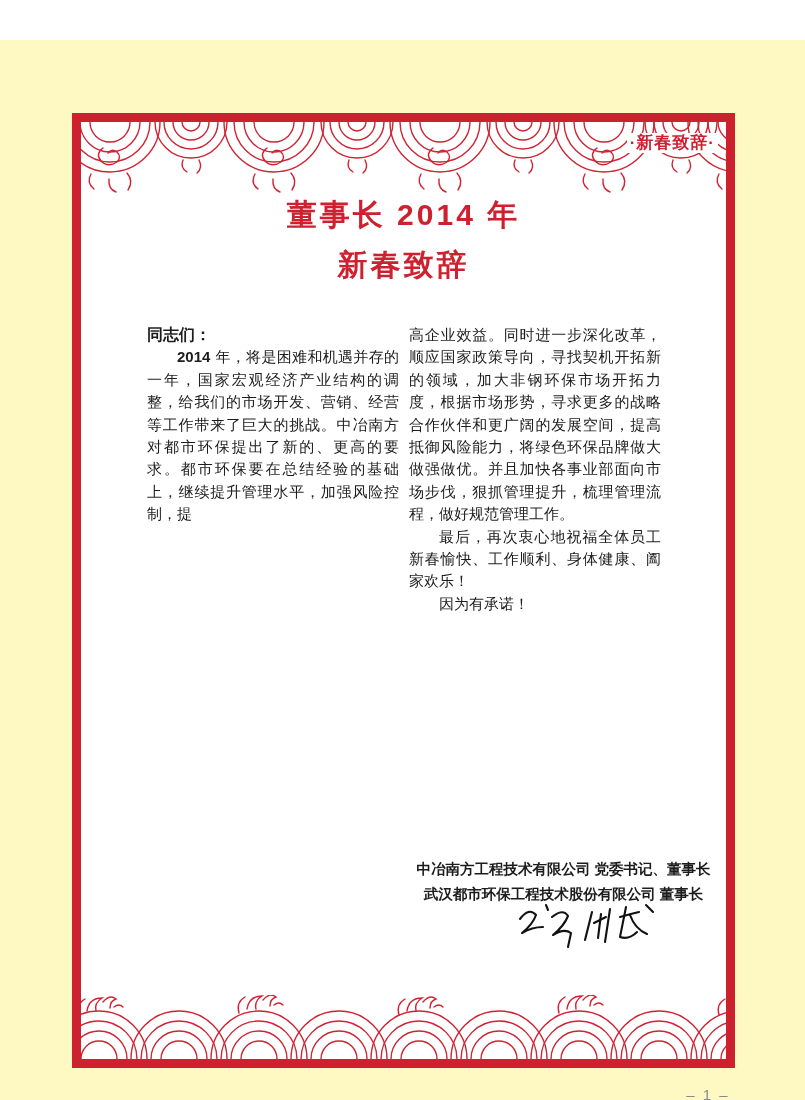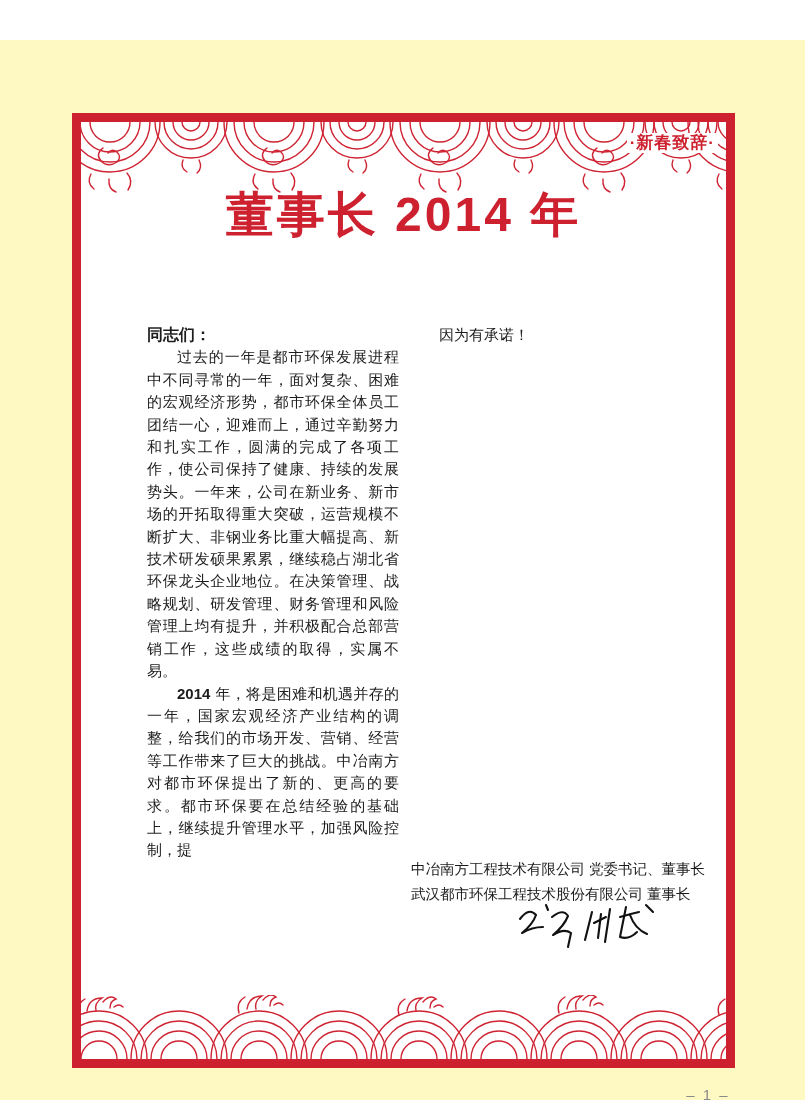"董事长 2014 年" .doc-title { font-size: 48px -> 30px }
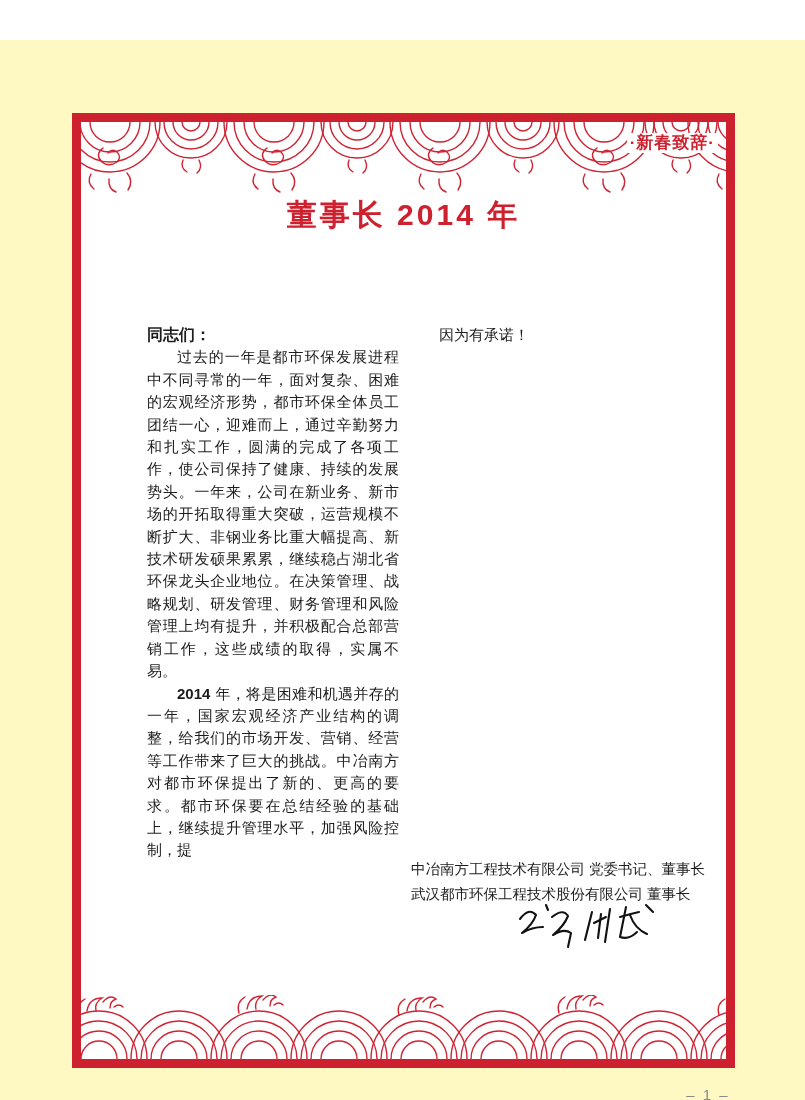"新春致辞" div { html: none -> <div>新春致辞</div> }
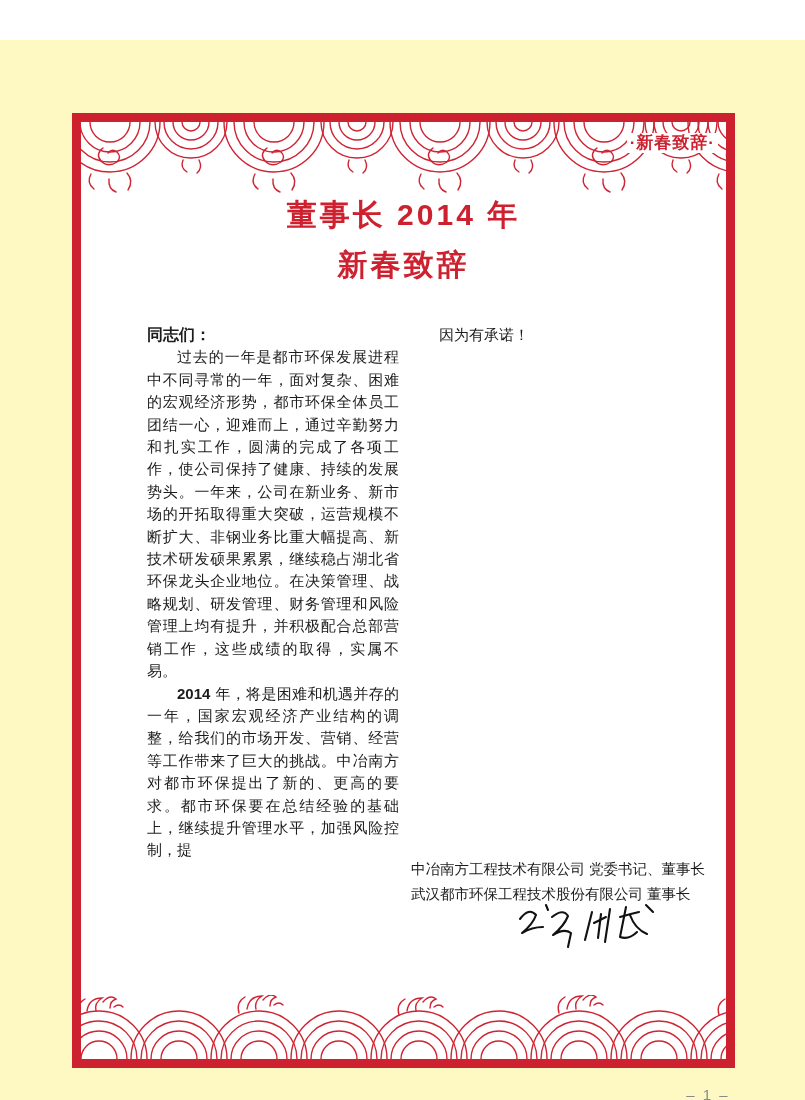"高企业效益。同时进一步深化改革，顺应国家政策导向，寻找契机开拓新的领域，加大非钢" p { html: none -> <p>高企业效益。同时进一步深化改革，顺应国家政策导向，寻找契机开拓新的领域，加大非钢环保市场开拓力度，根据市场形势，寻求更多的战略合作伙伴和更广阔的发展空间，提高抵御风险能力，将绿色环保品牌做大做强做优。并且加快各事业部面向市场步伐，狠抓管理提升，梳理管理流程，做好规范管理工作。</p> }
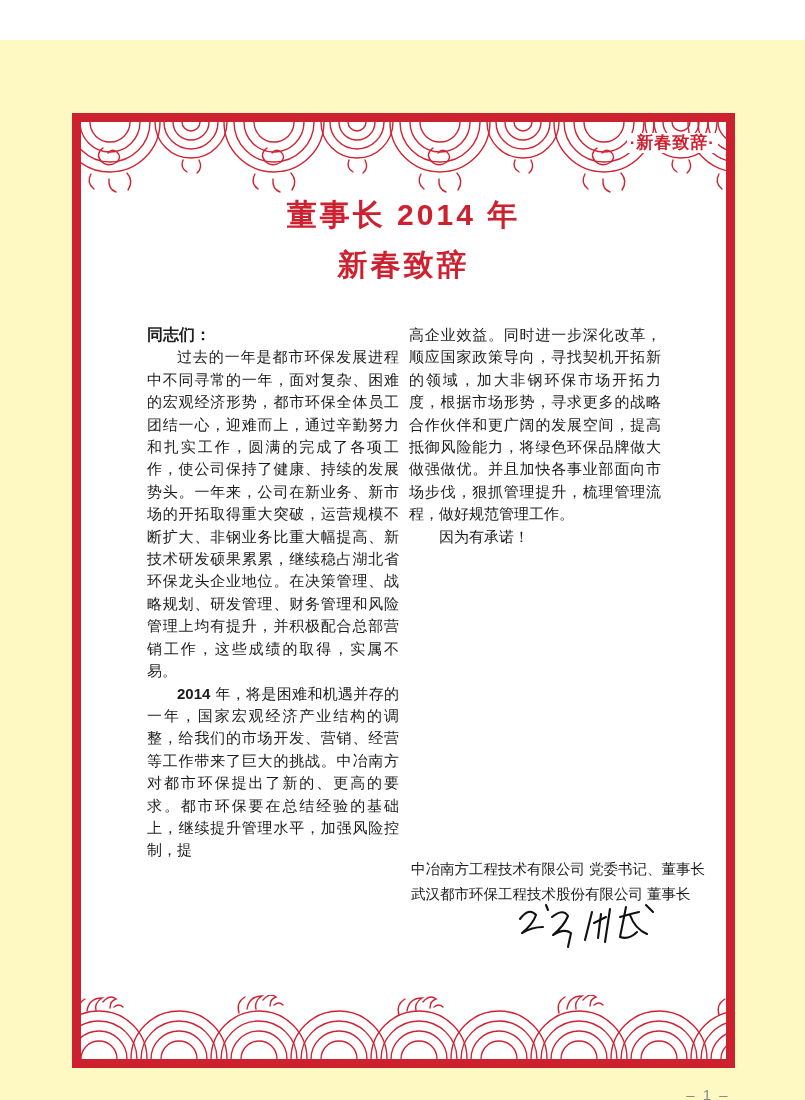"过去的一年是都市环保发展进程中不同寻常的一年，面对复杂、困难的宏观经济形势，都市" p { html: <p>过去的一年是都市环保发展进程中不同寻常的一年，面对复杂、困难的宏观经济形势，都市环保全体员工团结一心，迎难而上，通过辛勤努力和扎实工作，圆满的完成了各项工作，使公司保持了健康、持续的发展势头。一年来，公司在新业务、新市场的开拓取得重大突破，运营规模不断扩大、非钢业务比重大幅提高、新技术研发硕果累累，继续稳占湖北省环保龙头企业地位。在决策管理、战略规划、研发管理、财务管理和风险管理上均有提升，并积极配合总部营销工作，这些成绩的取得，实属不易。</p> -> none }
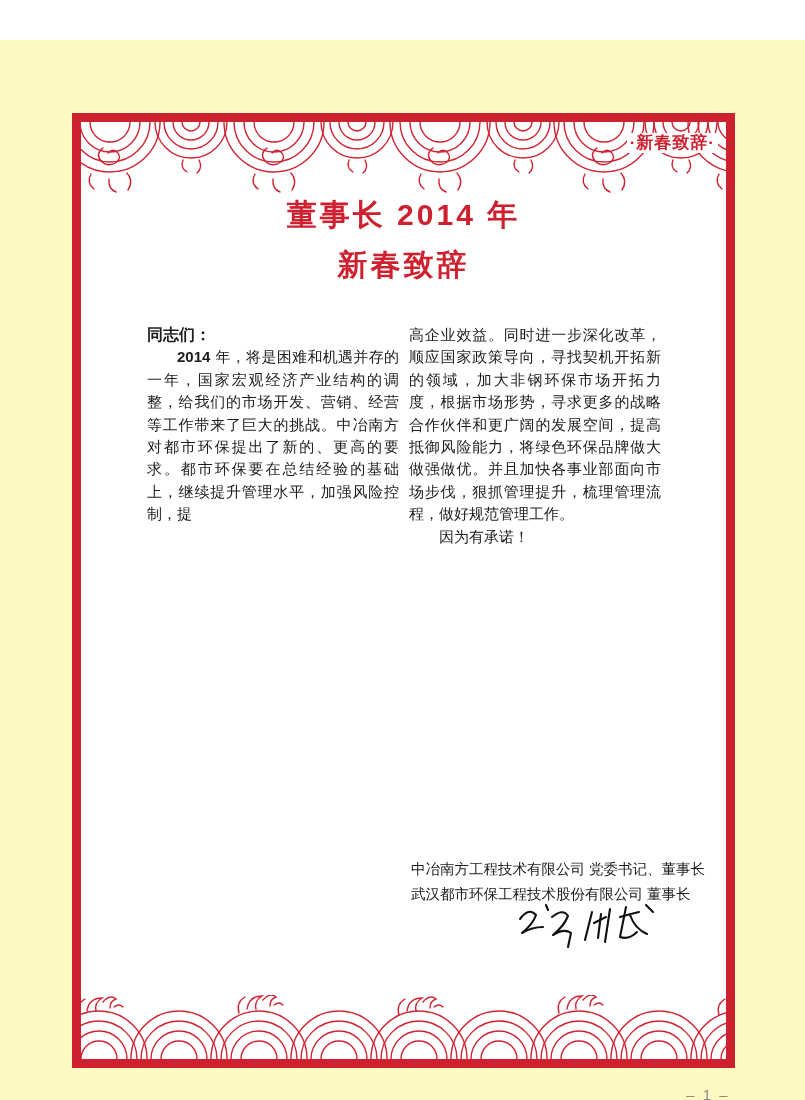"最后，再次衷心地祝福全体员工新春愉快、工作顺利、身体健康、阖家欢乐！" p { html: none -> <p>最后，再次衷心地祝福全体员工新春愉快、工作顺利、身体健康、阖家欢乐！</p> }
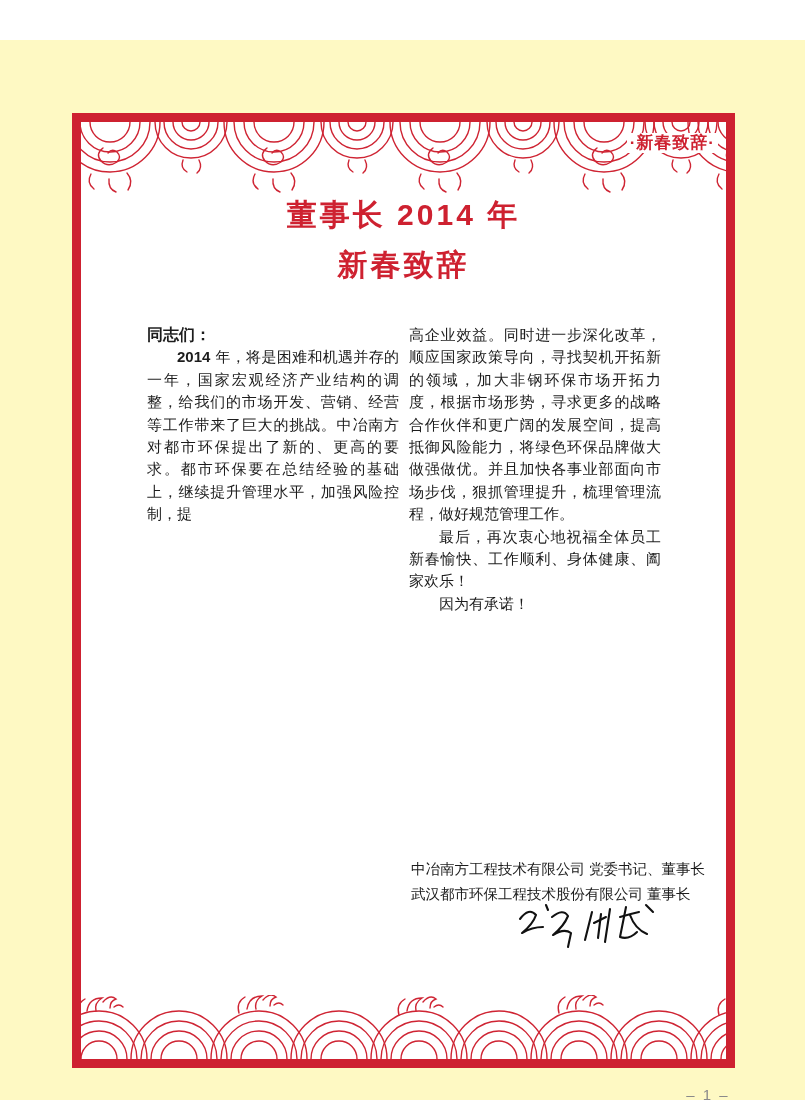"中冶南方工程技术有限公司 党委书记、董事长" .signoff { font-weight: normal -> bold; text-align: none -> center }
